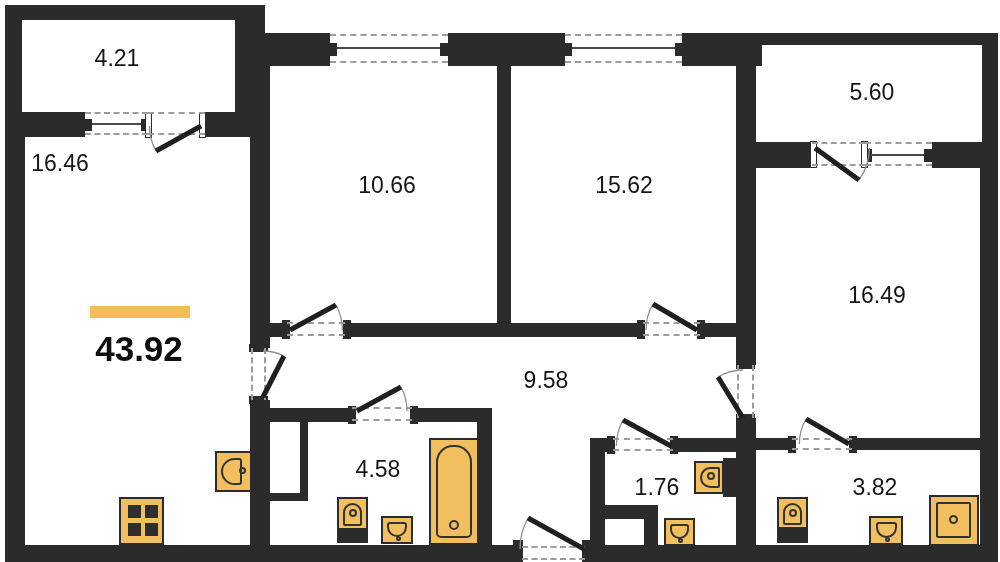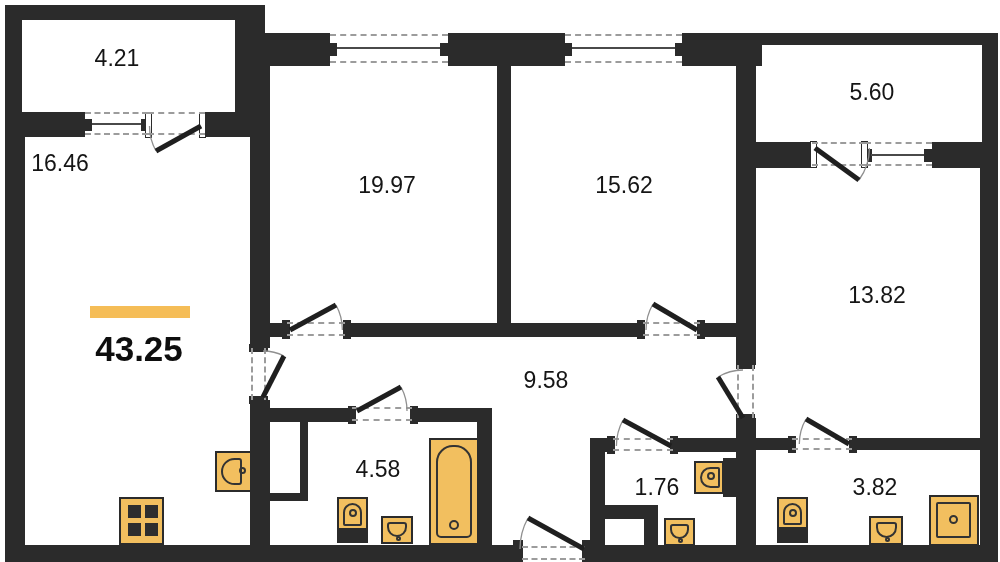"19.97" div.area-label { text: 19.97 -> 10.66 }
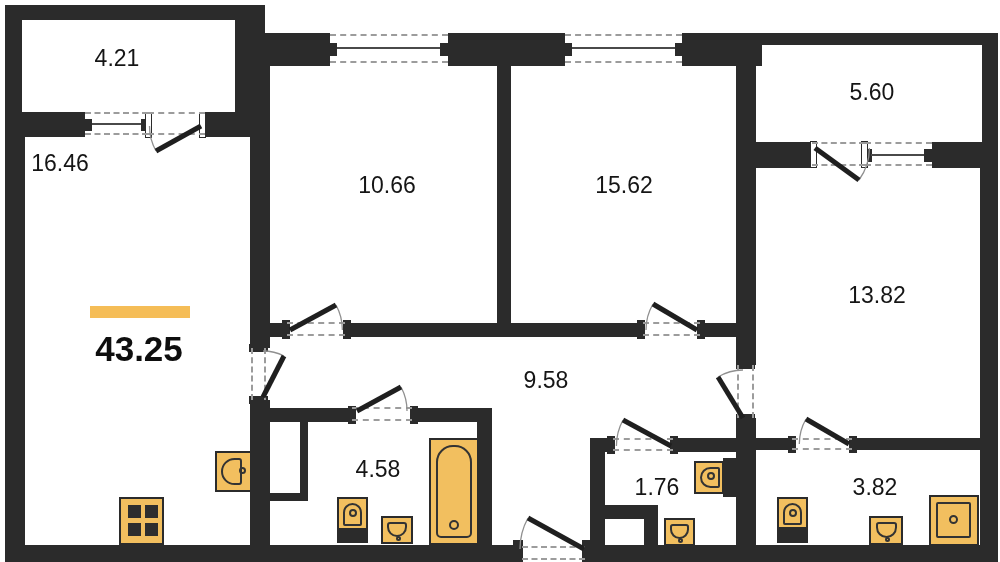"13.82" div.area-label { text: 13.82 -> 16.49 }
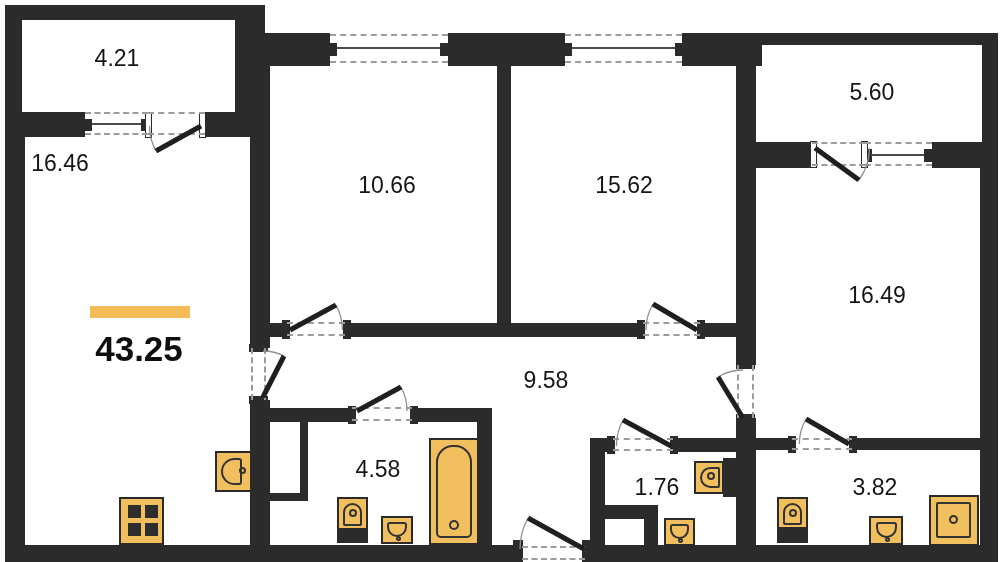"43.25" div.total-label { text: 43.25 -> 43.92 }
